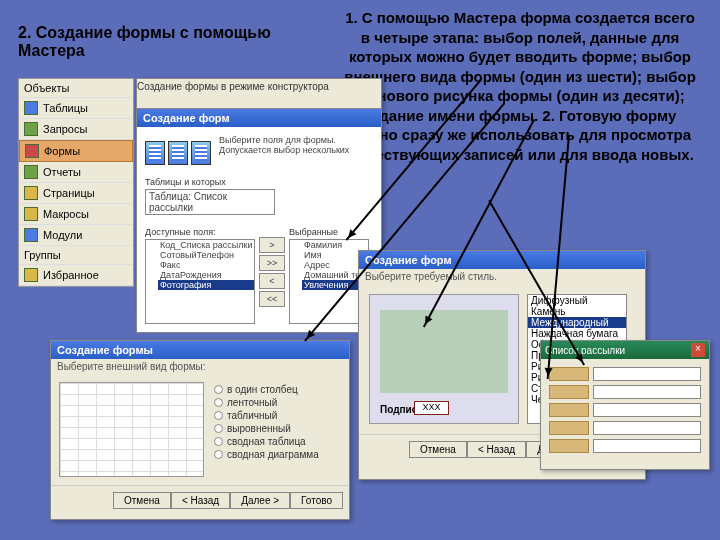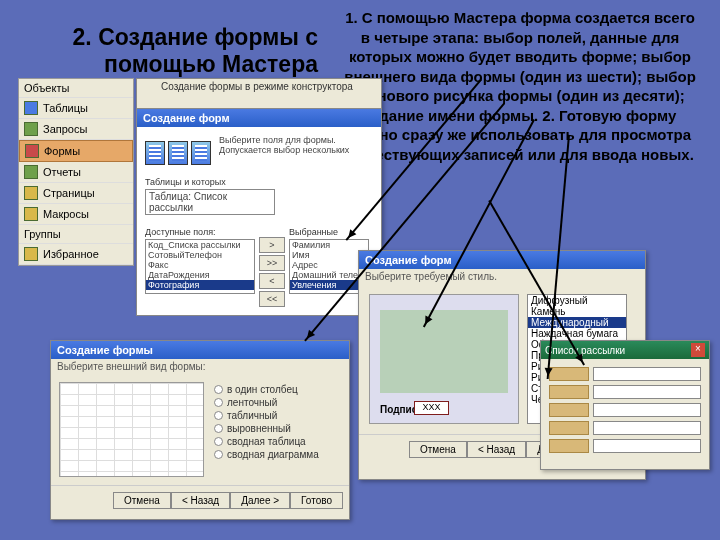"2. Создание формы с помощью" .title-left { font-size: 23px -> 16px; text-align: right -> left }
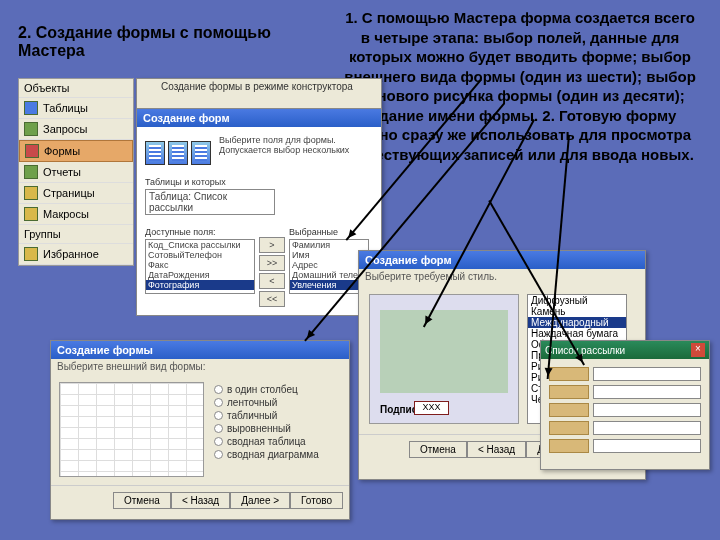"Создание формы в режиме конструктора" .objrow { padding: 2px 24px -> 2px 0 }
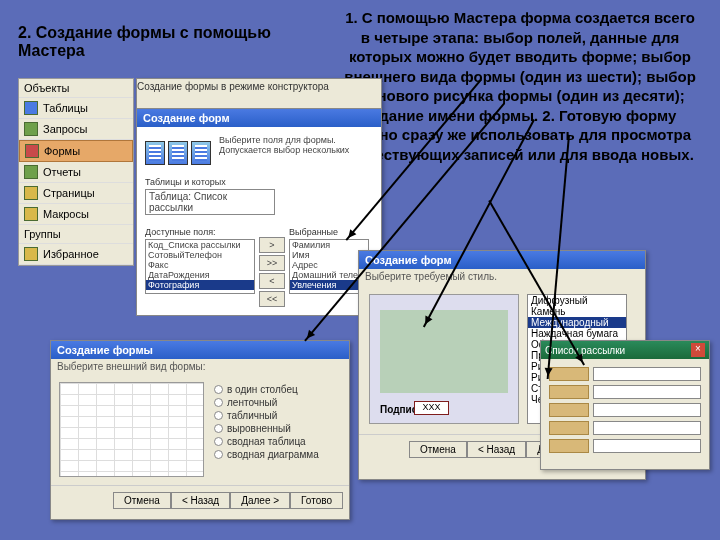"Модули" div.sidebar-item { html: none -> <div> <span></span> <span>Модули</span> </div> }
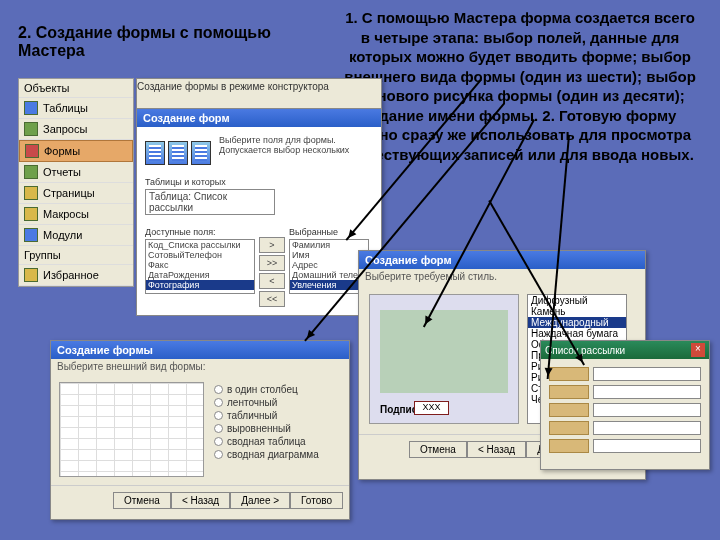"Код_Списка рассылки" .fieldlist { height: 55px -> 85px; padding-left: none -> 12px }
